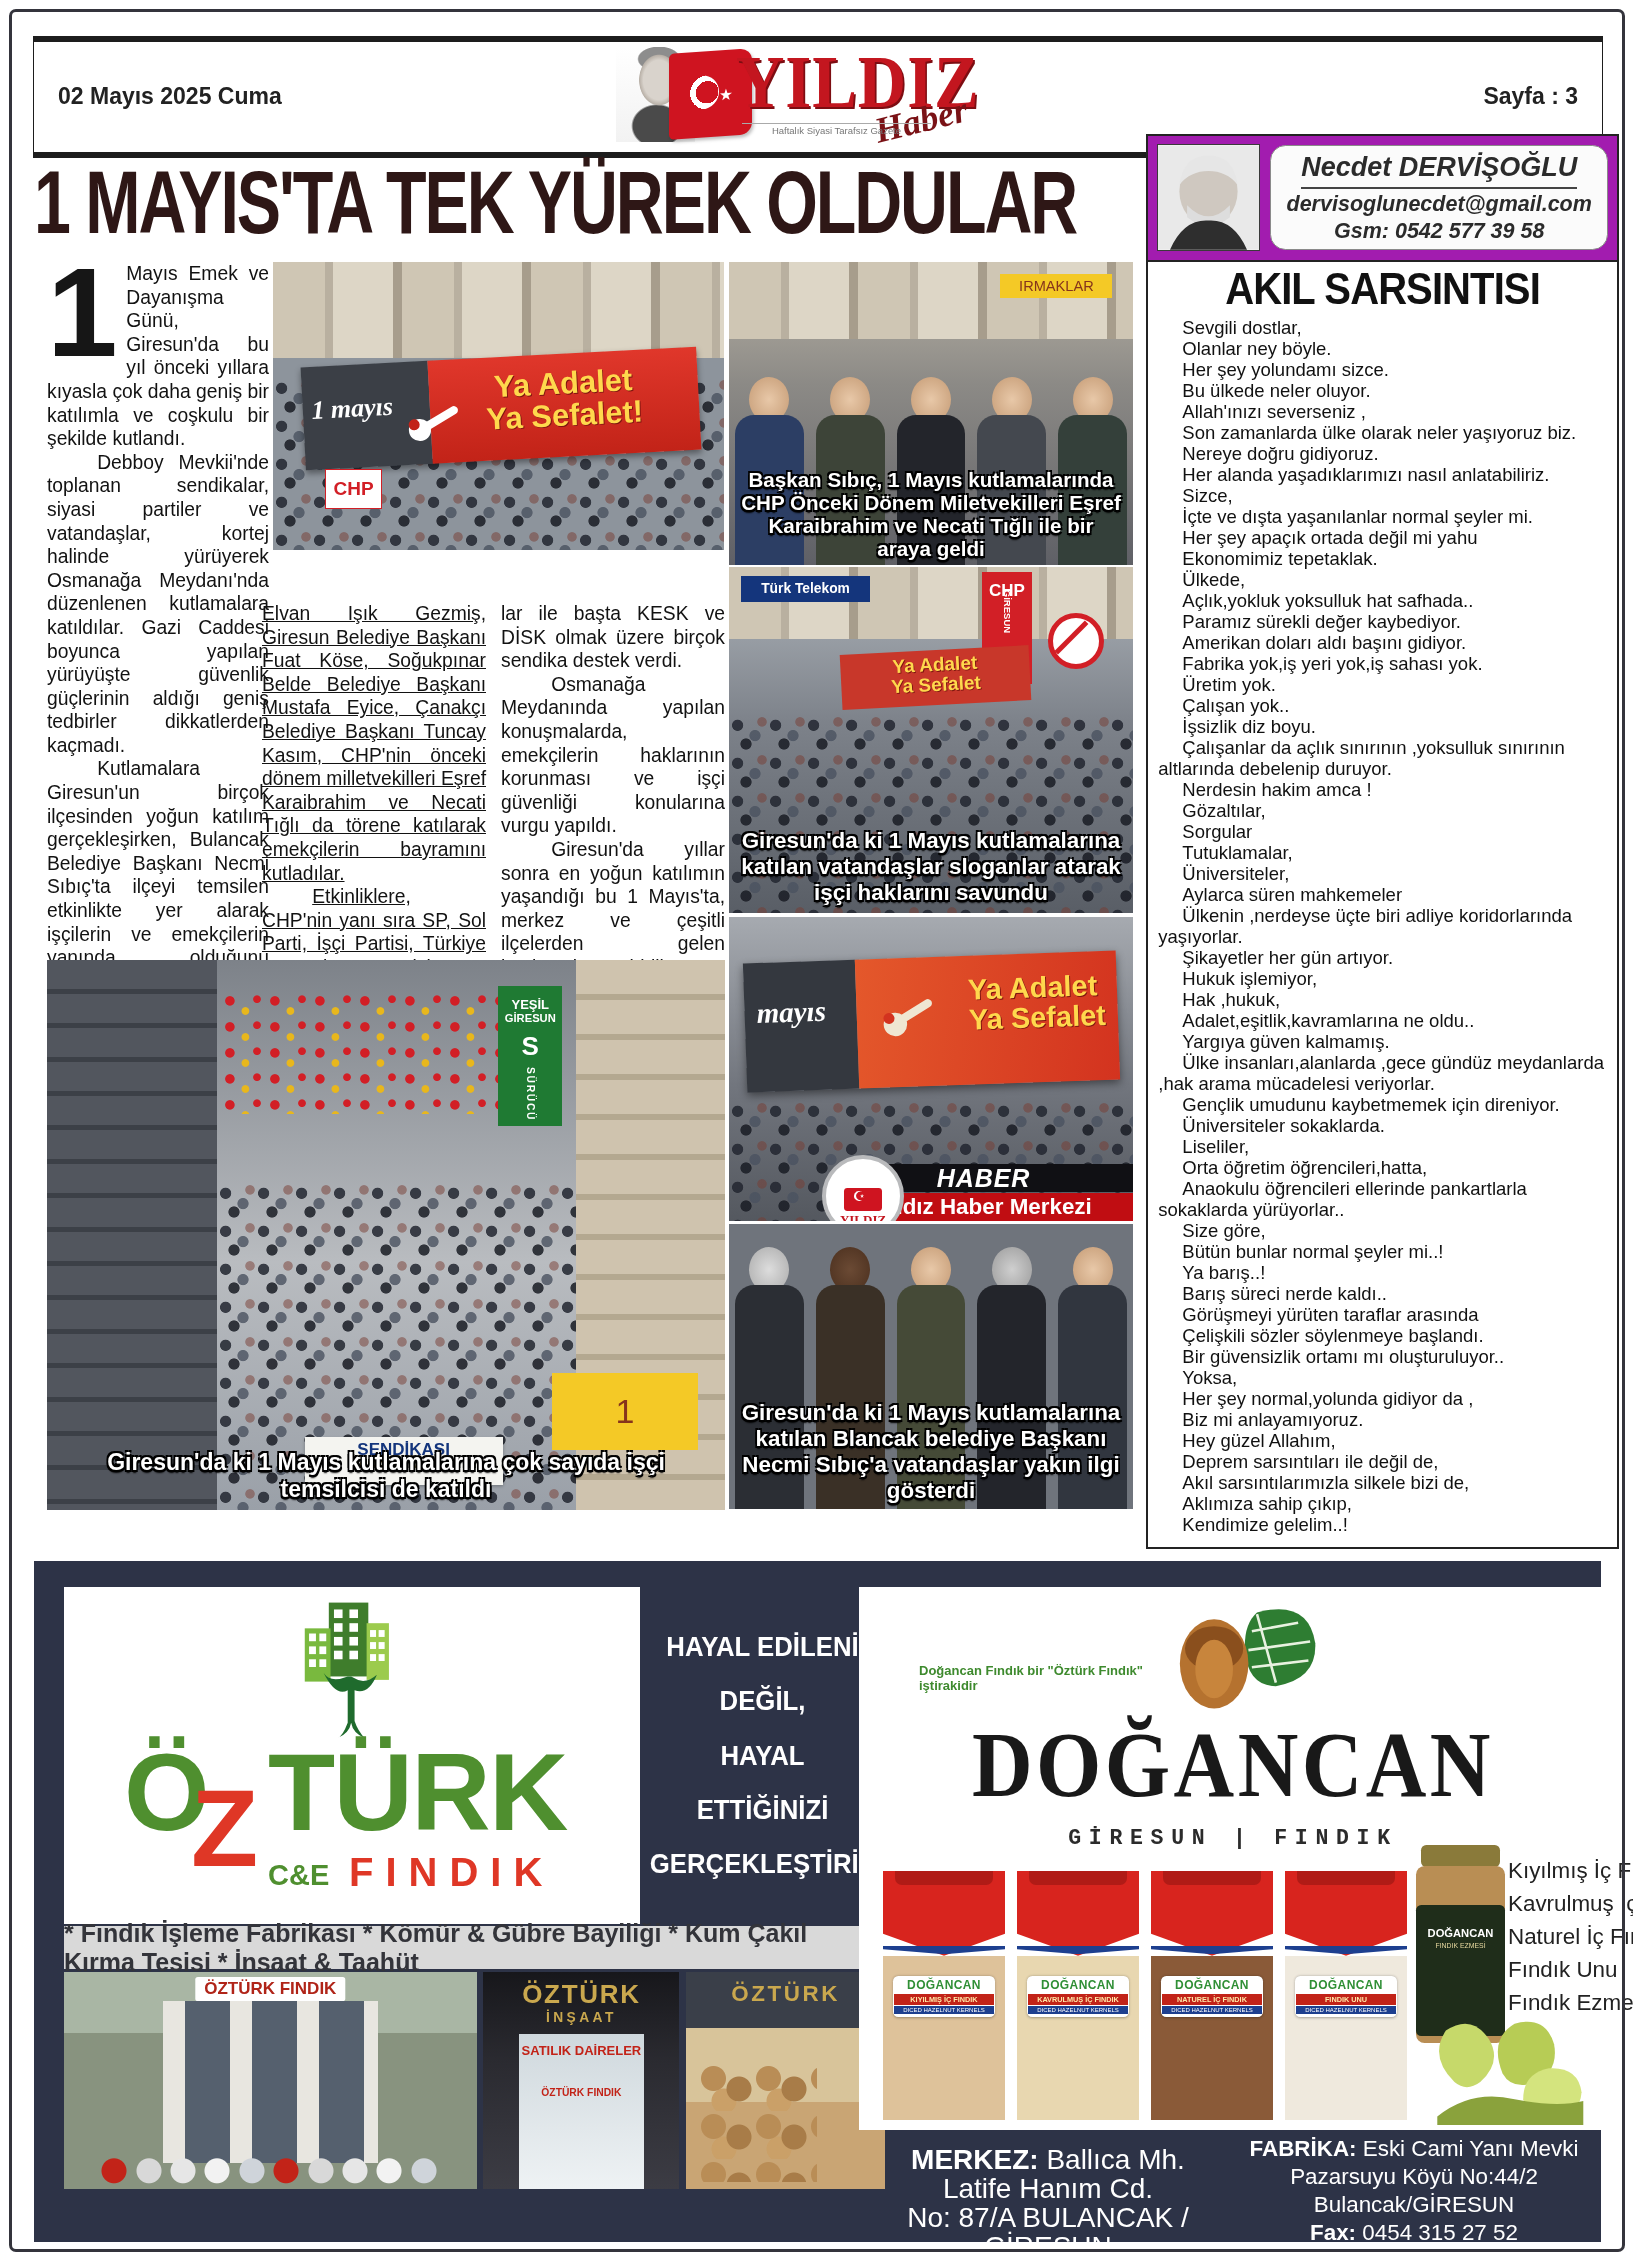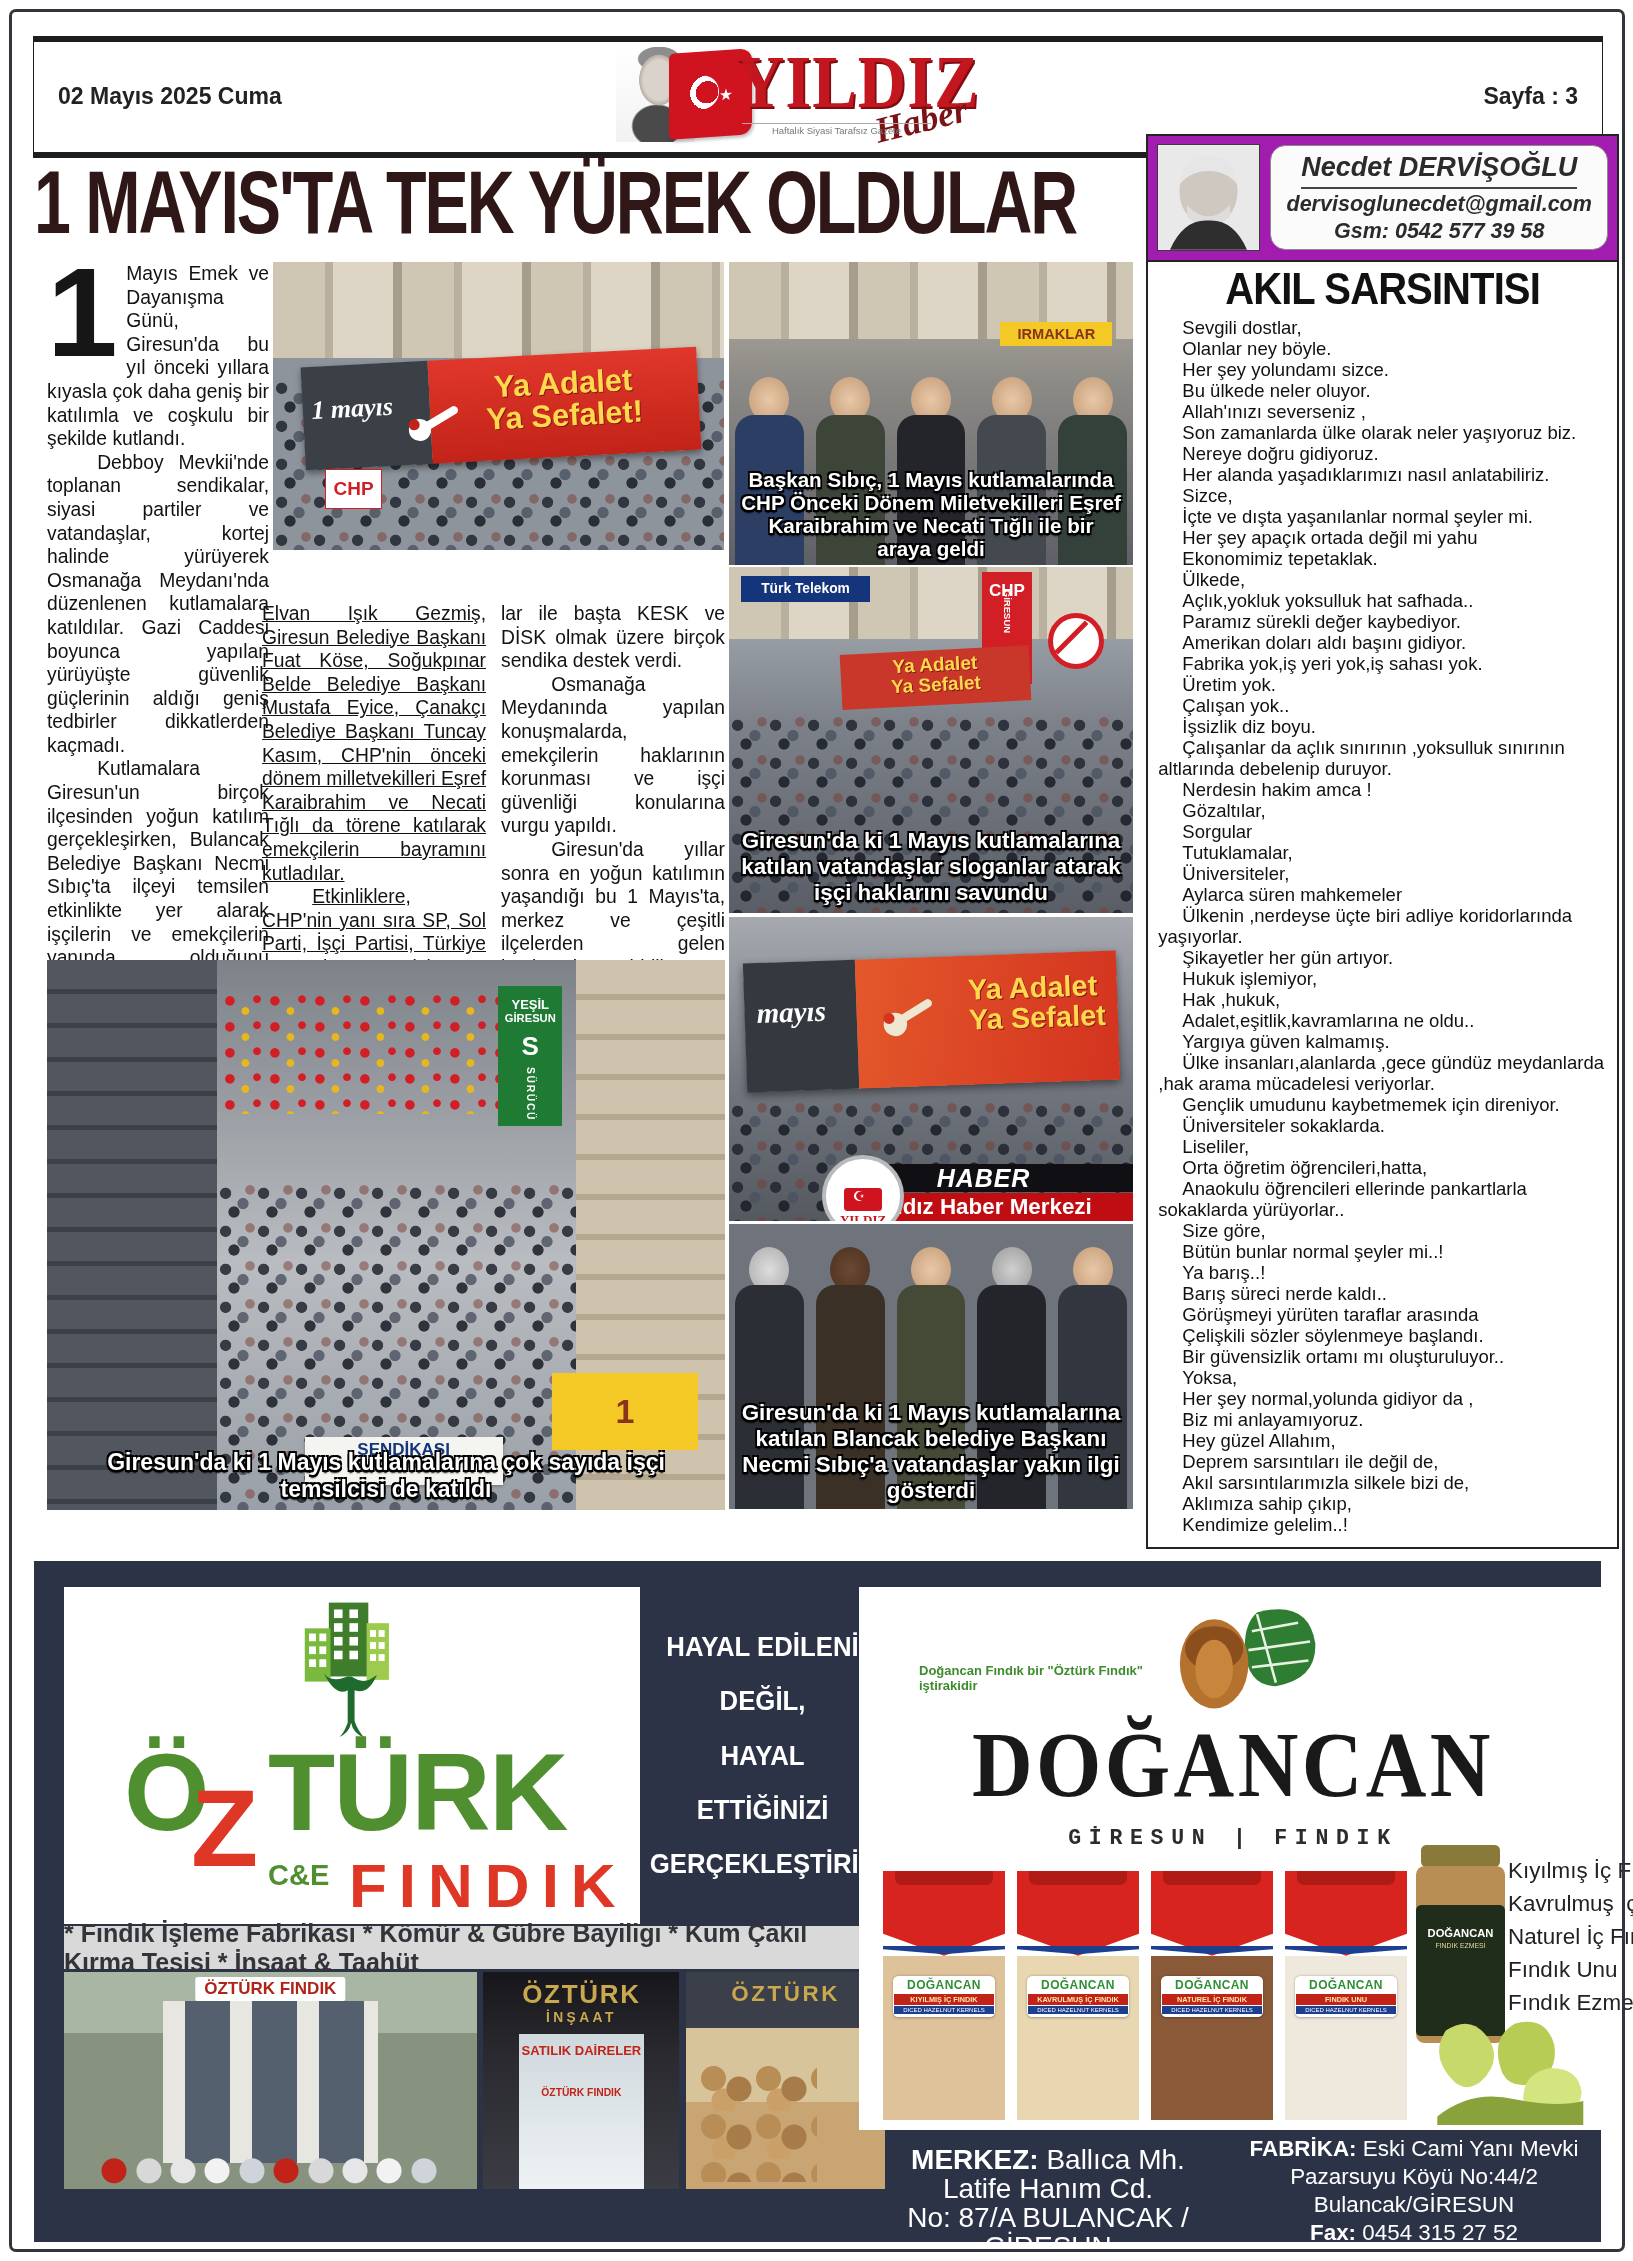"IRMAKLAR" .sign-yellow { font-weight: 700 -> 400; margin-top: 48px -> none }
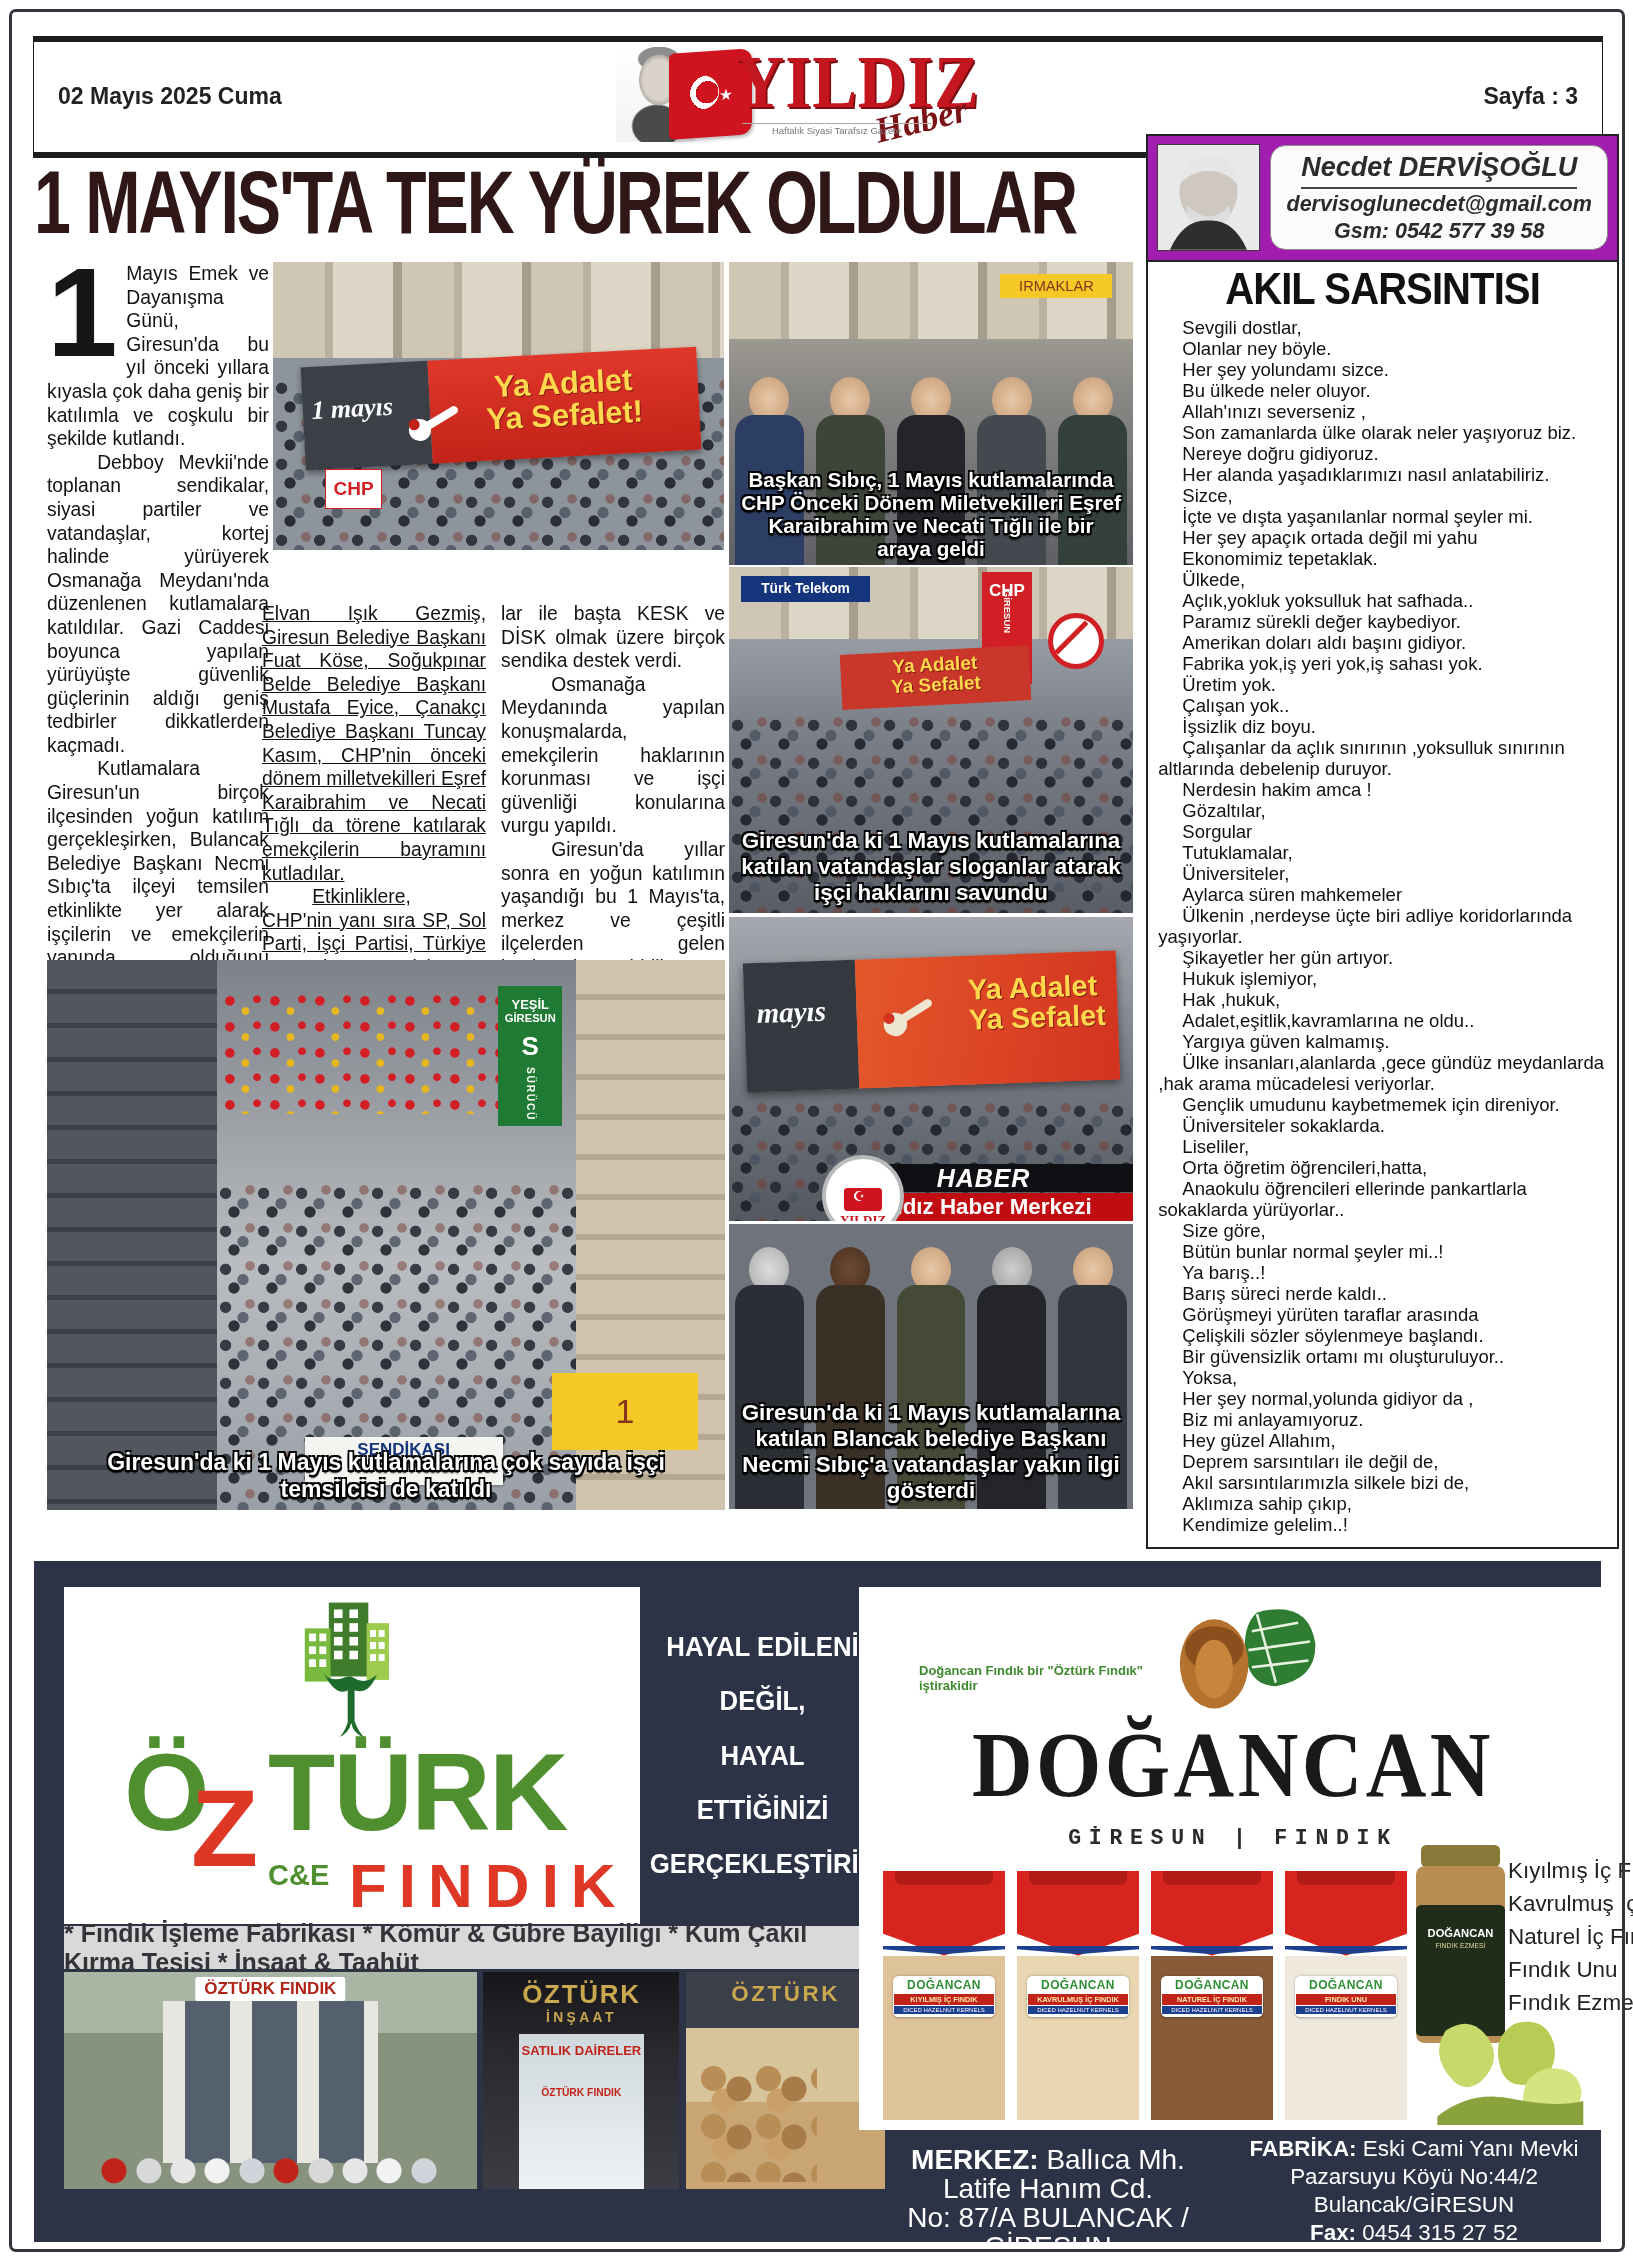"FINDIK" .oz-findik { font-size: 62px -> 40px }
